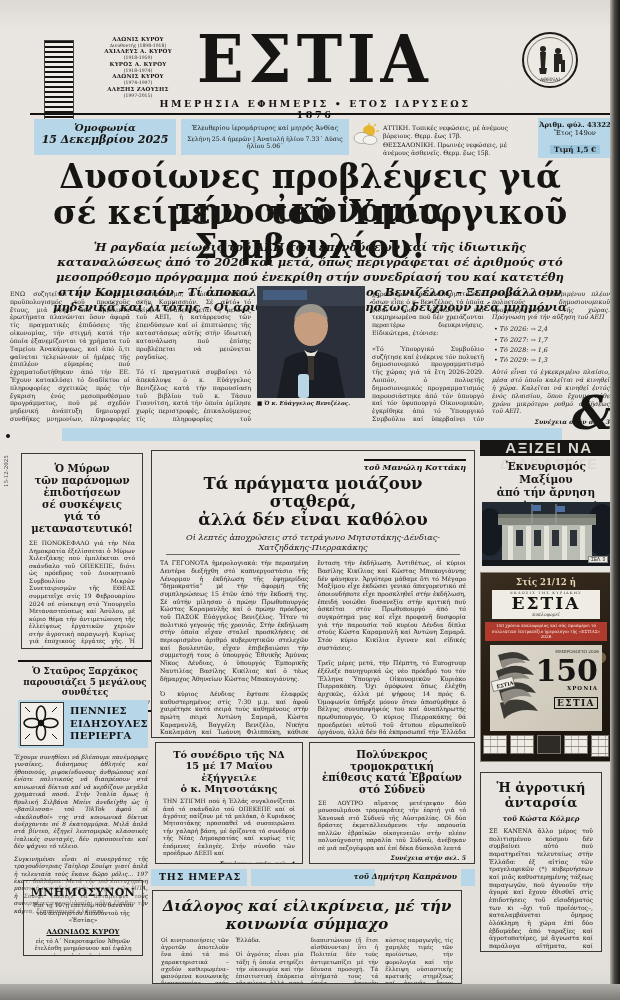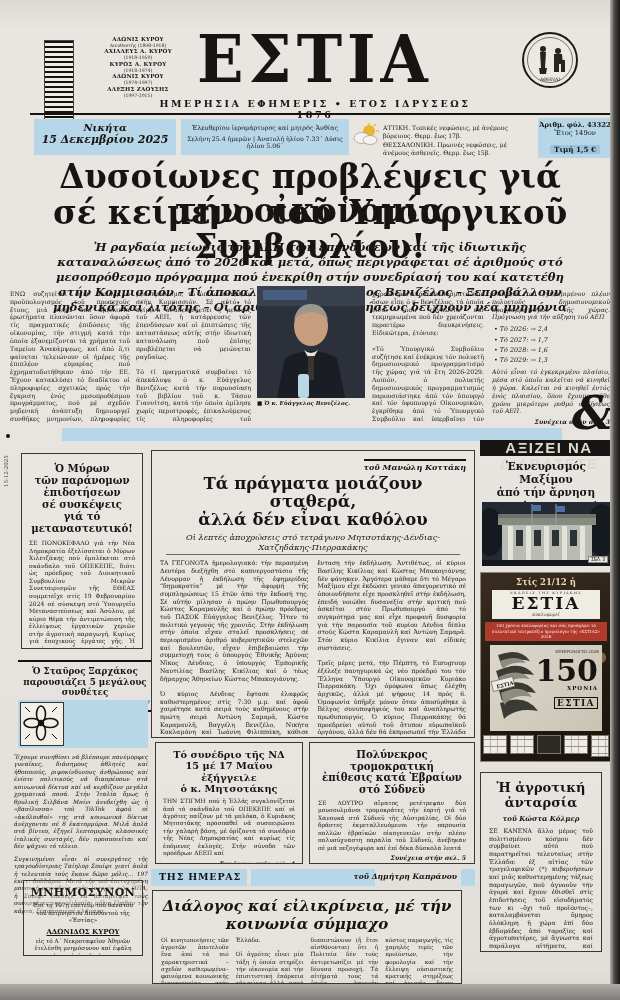"Νικήτα" div.bold { text: Νικήτα -> Ὁμοφωνία }
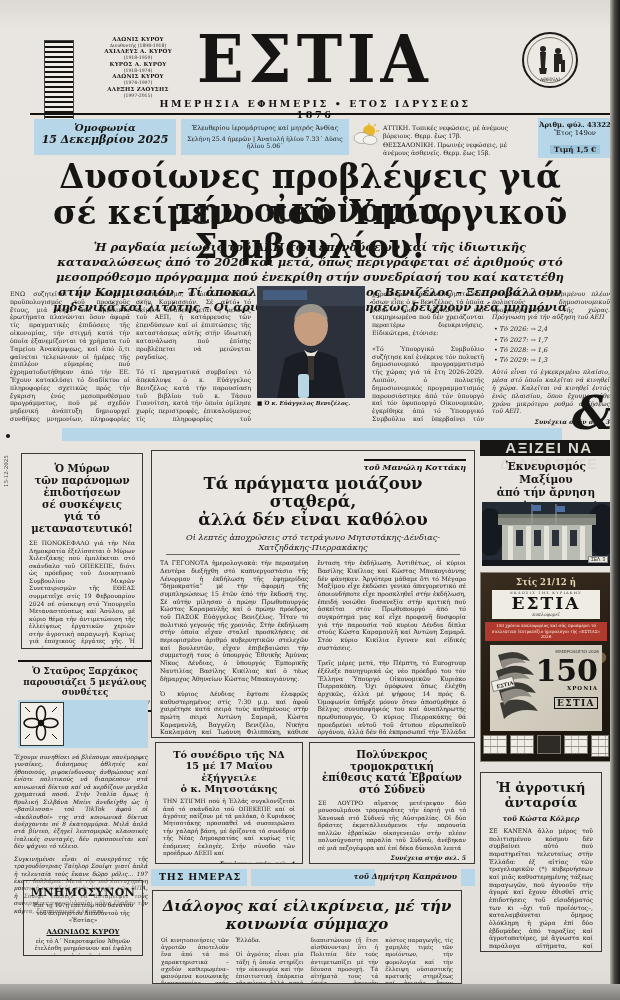"ΠΕΝΝΙΕΣ" div.bold { html: none -> <div> <div>ΠΕΝΝΙΕΣ</div> <div>ΕΙΔΗΣΟΥΛΕΣ</div> <div>ΠΕΡΙΕΡΓΑ</div> </div> }
